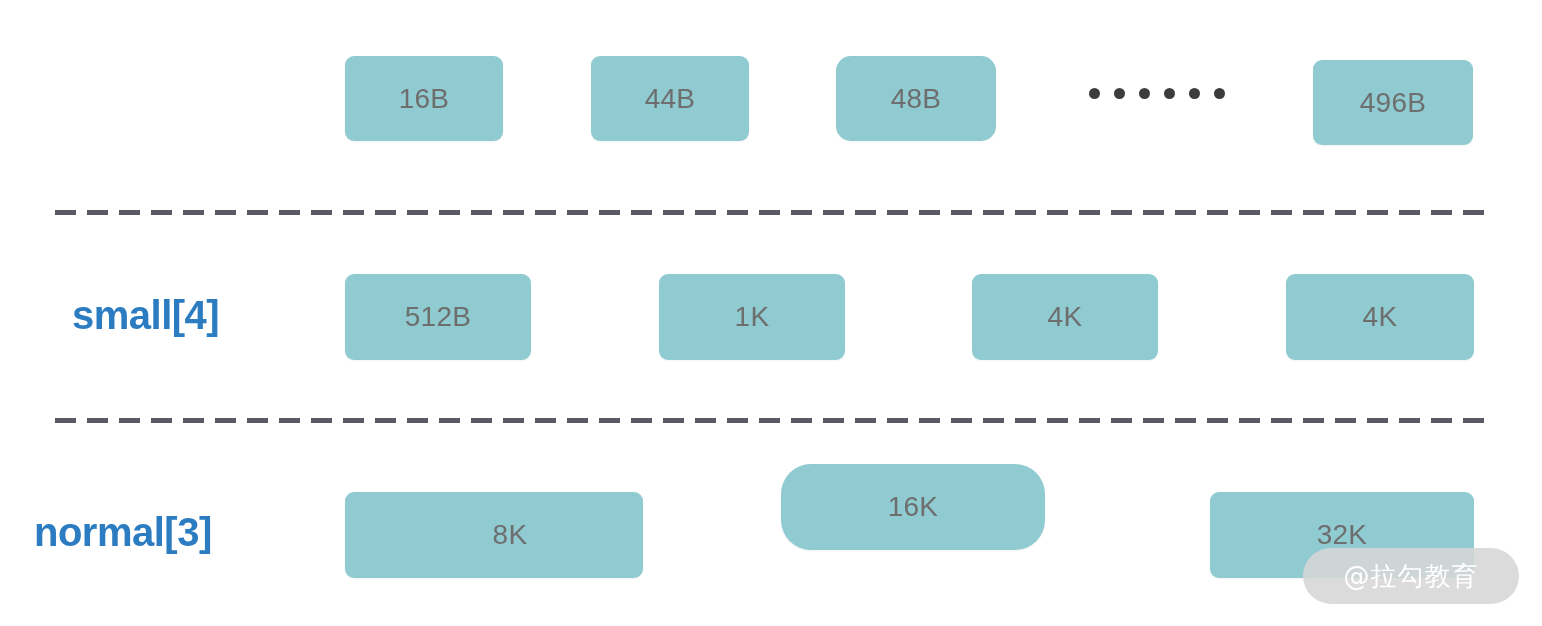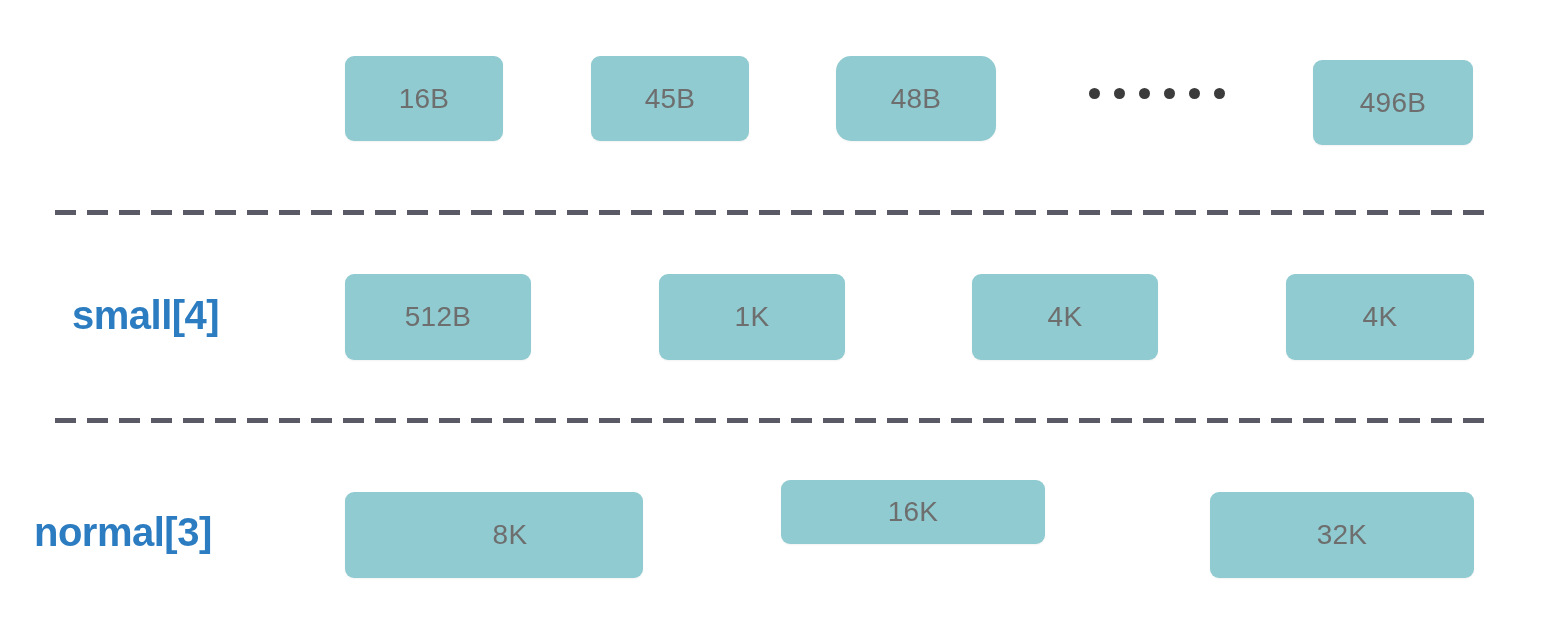"45B" span { text: 45B -> 44B }
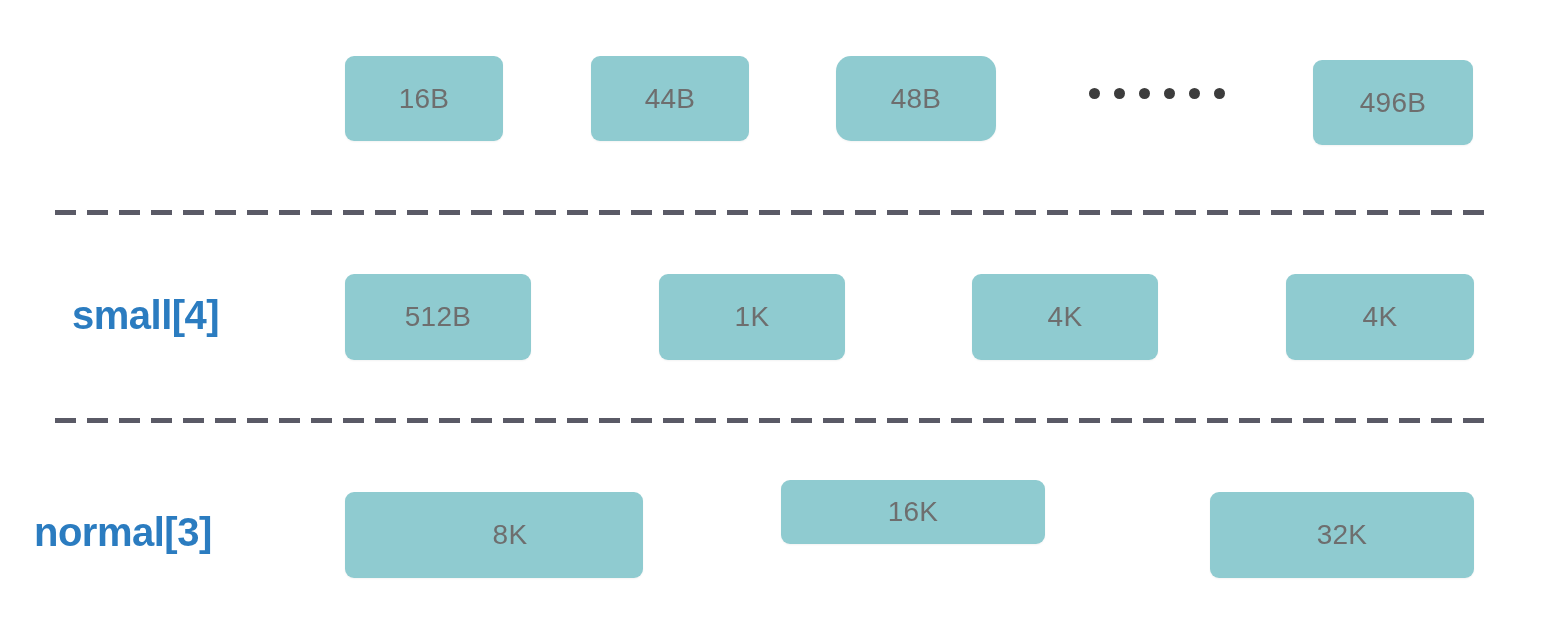"16K" div.block { border-radius: none -> 30px; height: 64px -> 86px; top: 480px -> 464px }
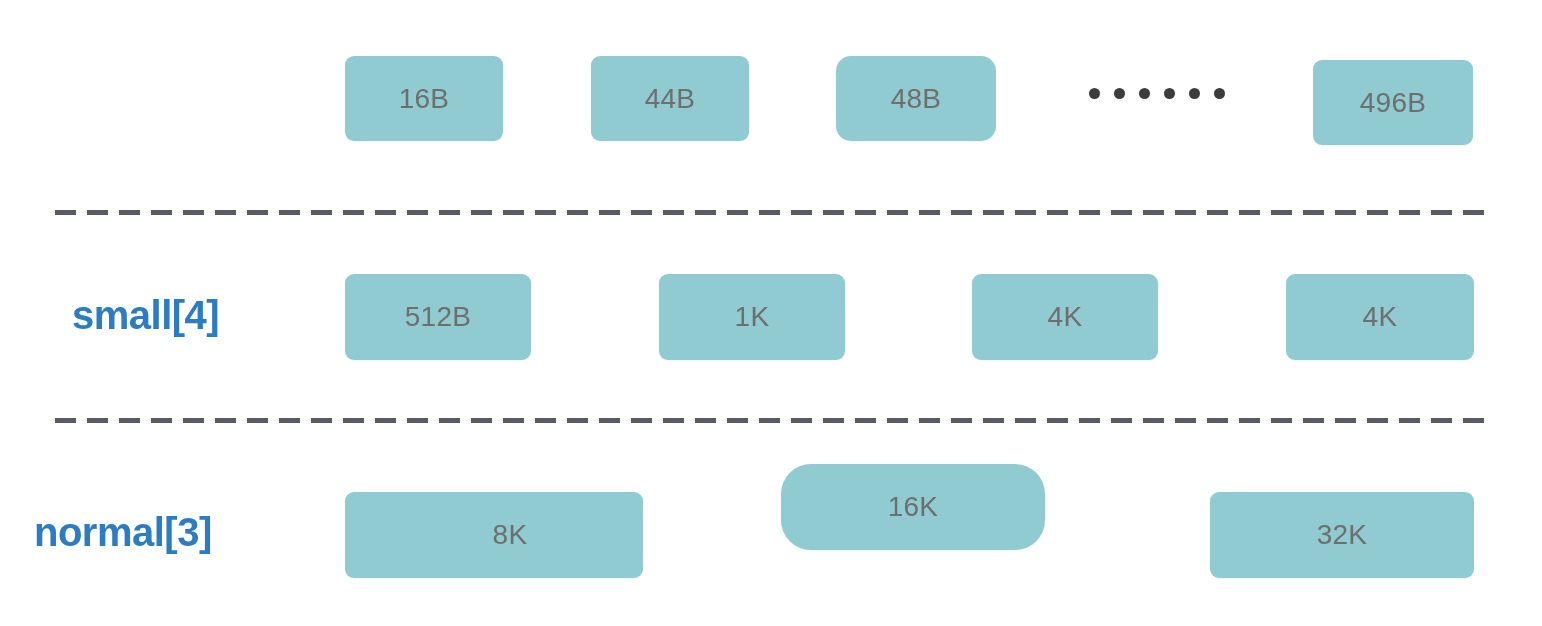"@拉勾教育" div.watermark { html: none -> <div> <span>@拉勾教育</span> </div> }
